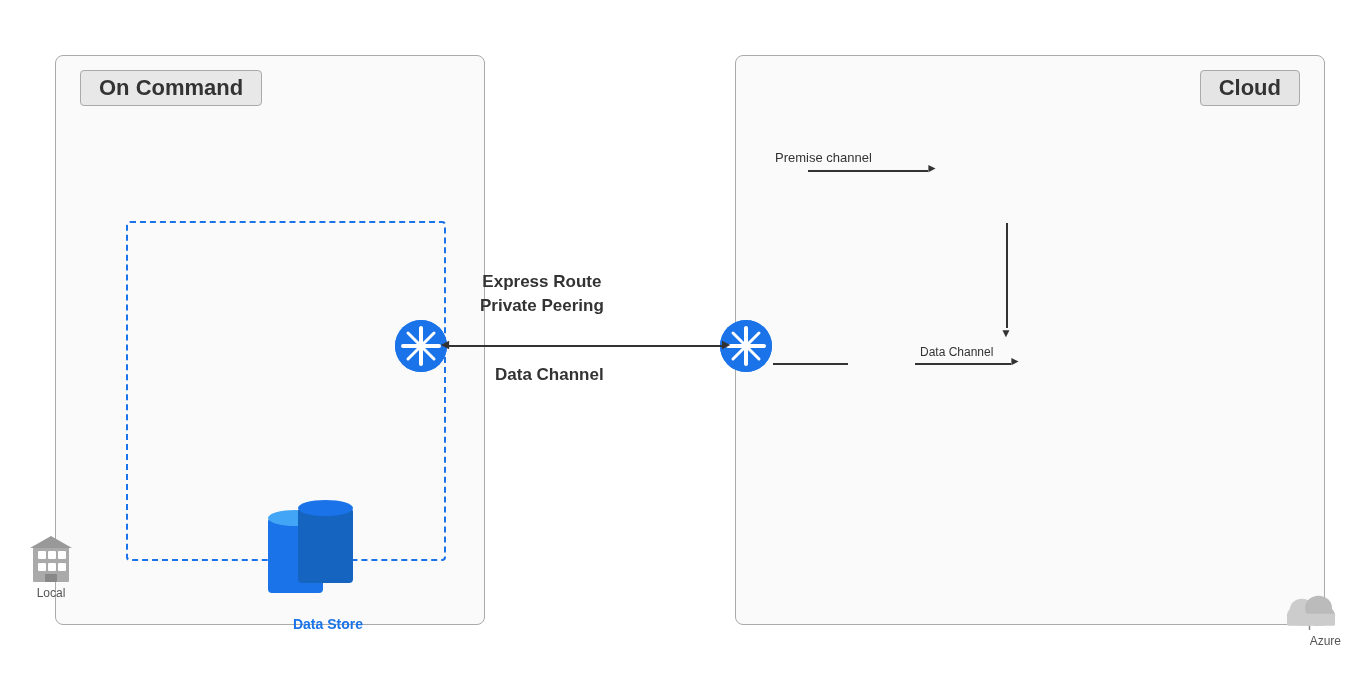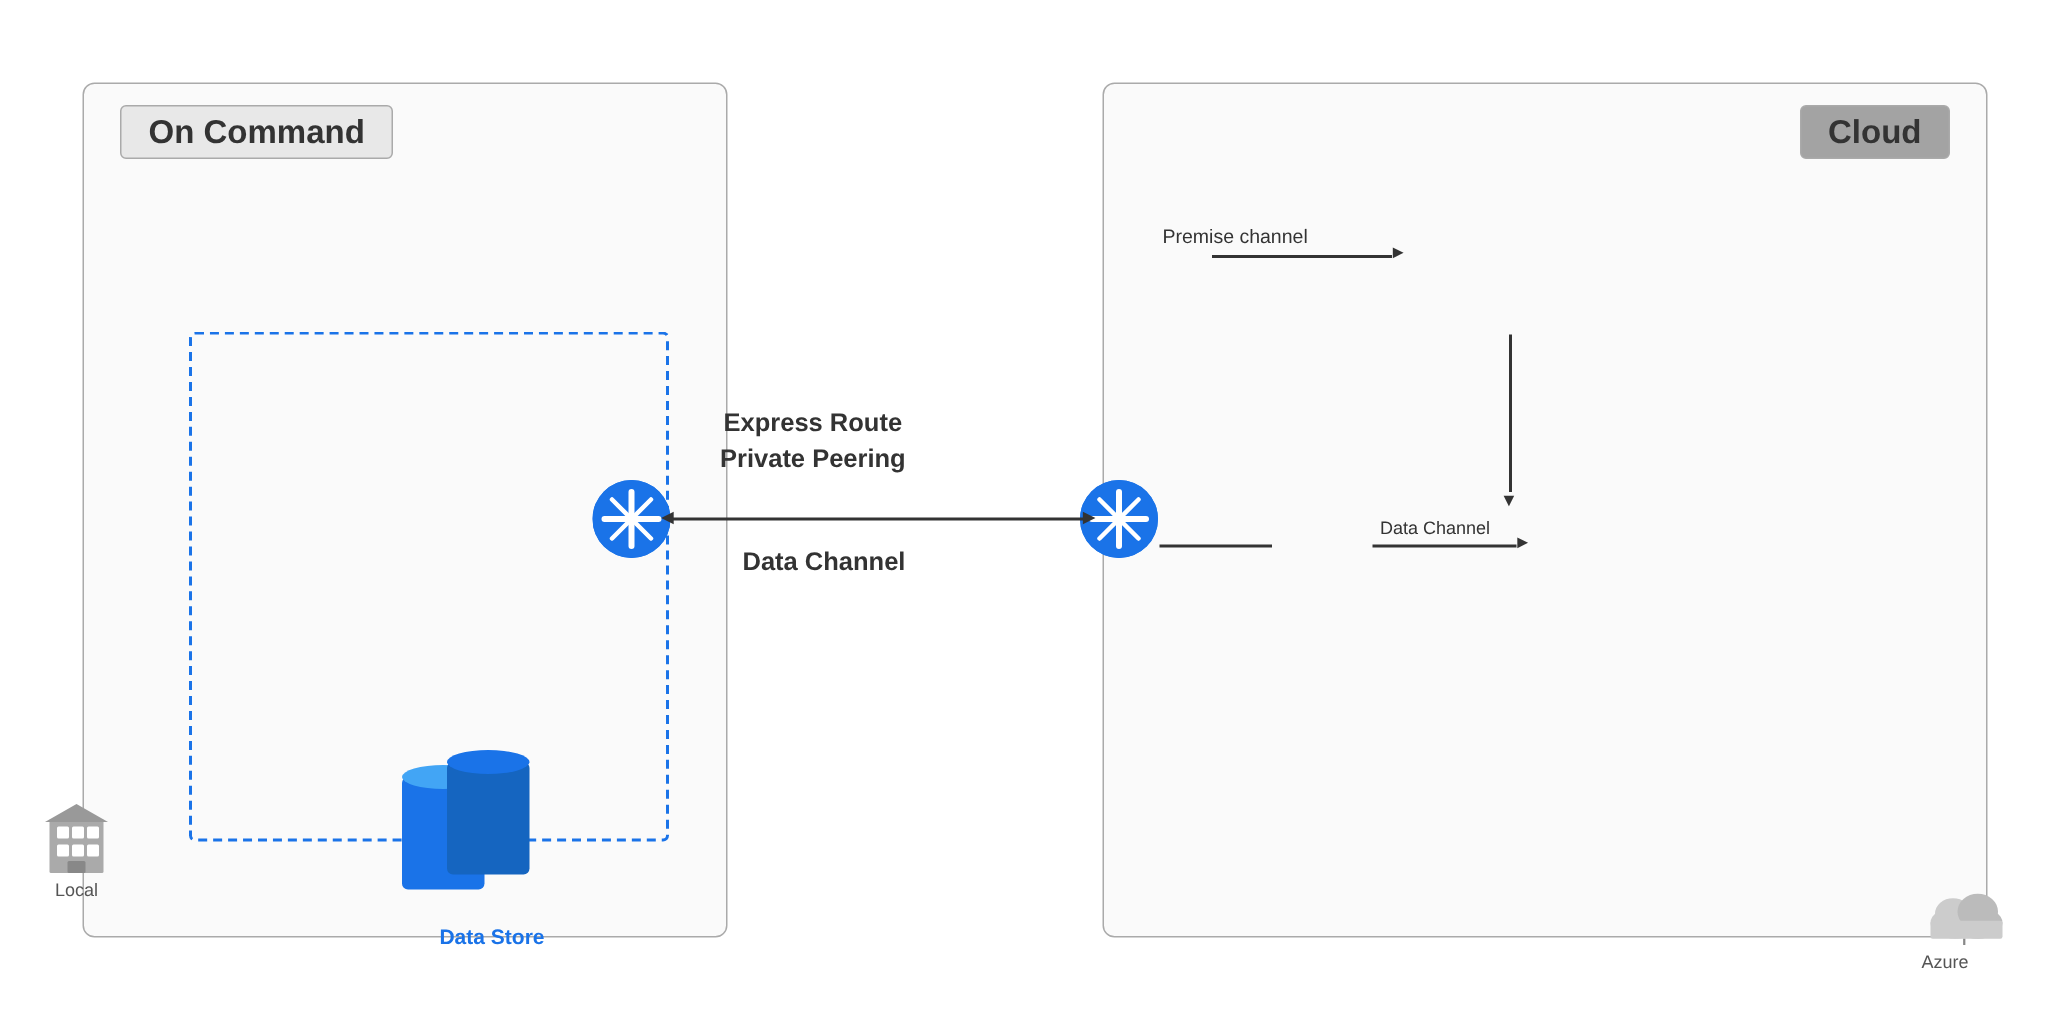"Cloud" .cloud-label { background: #a3a3a3 -> #e5e5e5 }
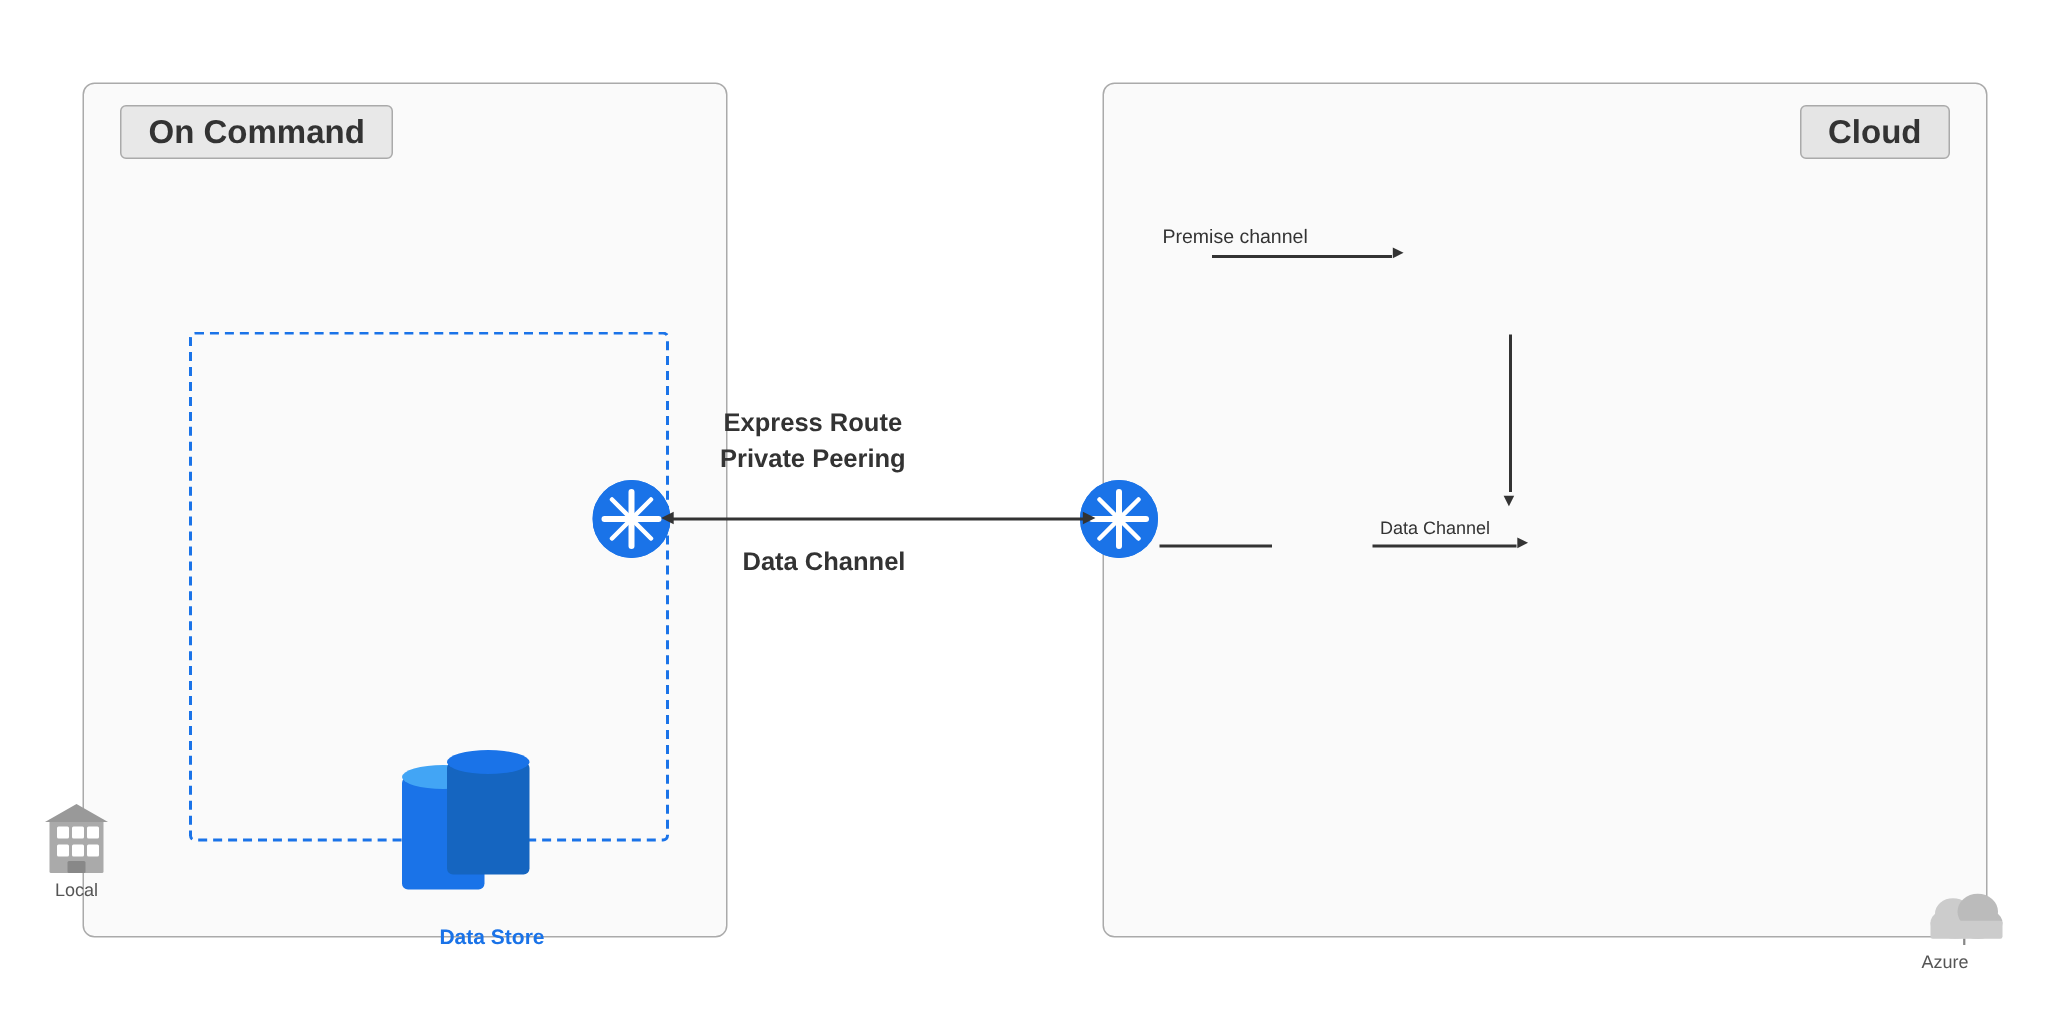"Azure" .azure-cloud { align-items: flex-start -> flex-end }
